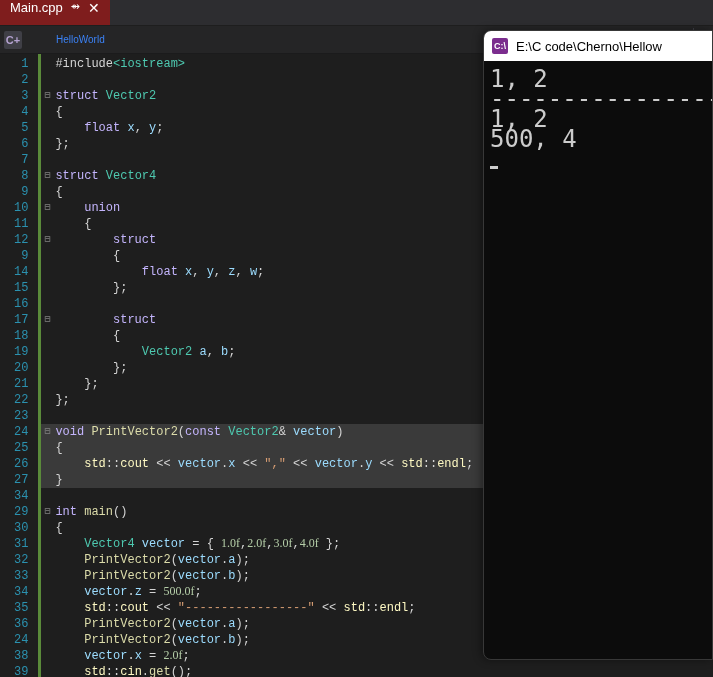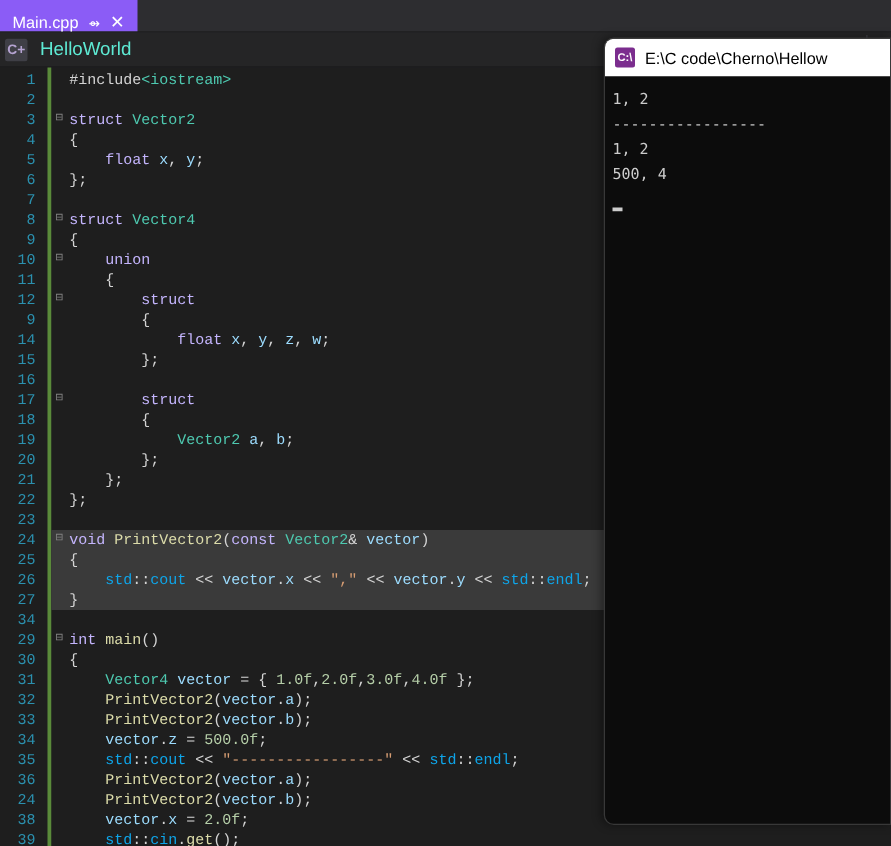"Main.cpp" .tab { align-items: flex-end -> flex-start; background: #8b5cf6 -> #7f1d1d }
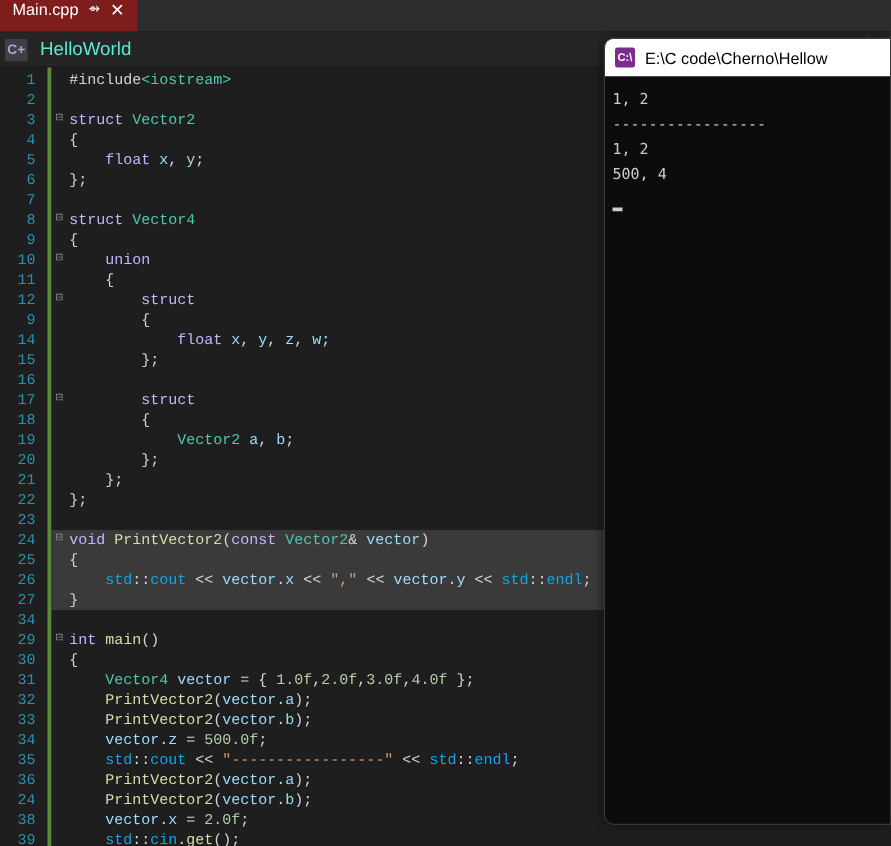"HelloWorld" .nav-text { color: #5eead4 -> #3b82f6; font-size: 15px -> 10px; margin-left: none -> 24px }
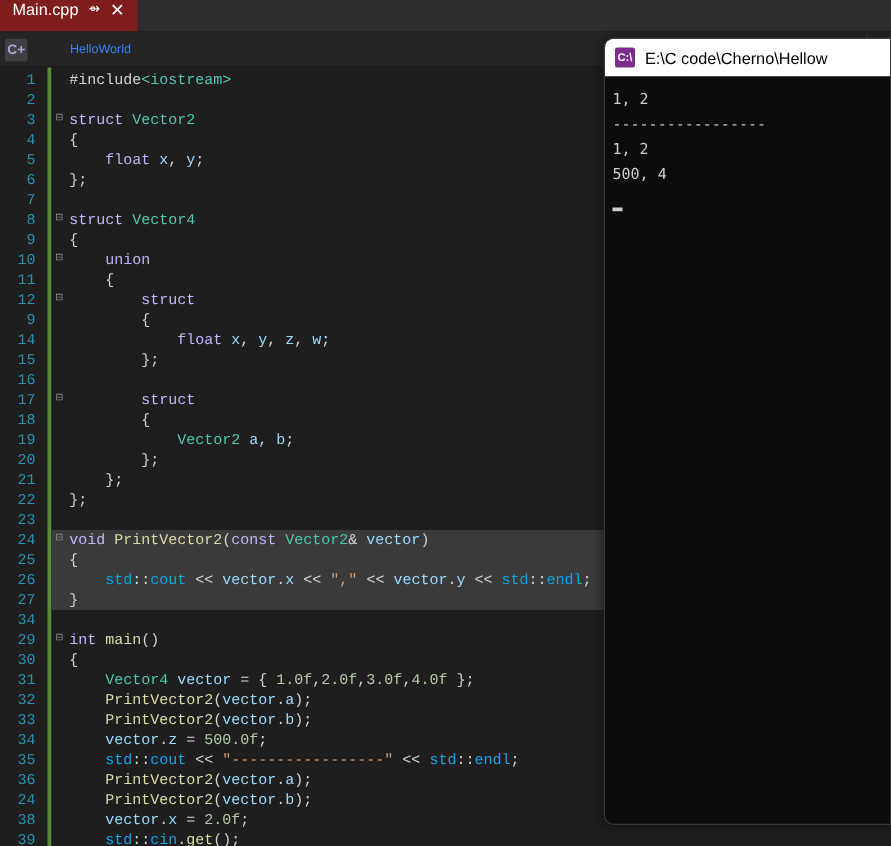"1, 2" .console-body { font-size: 12px -> 24px }
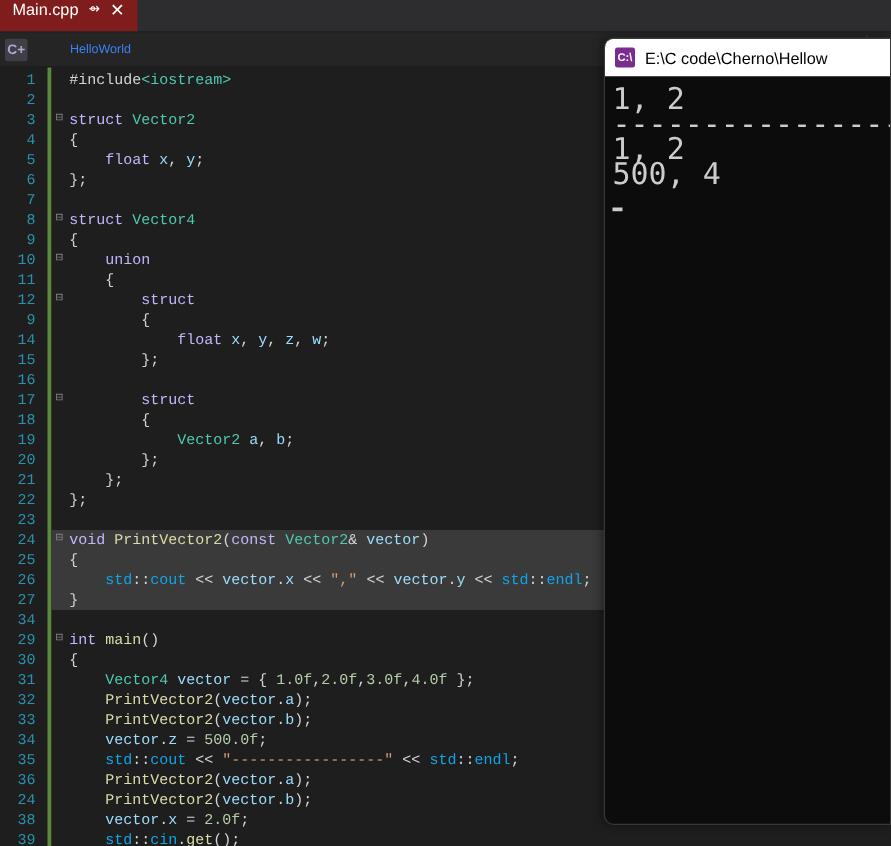"std" .glob { color: #0ea5e9 -> #fef9c3 }
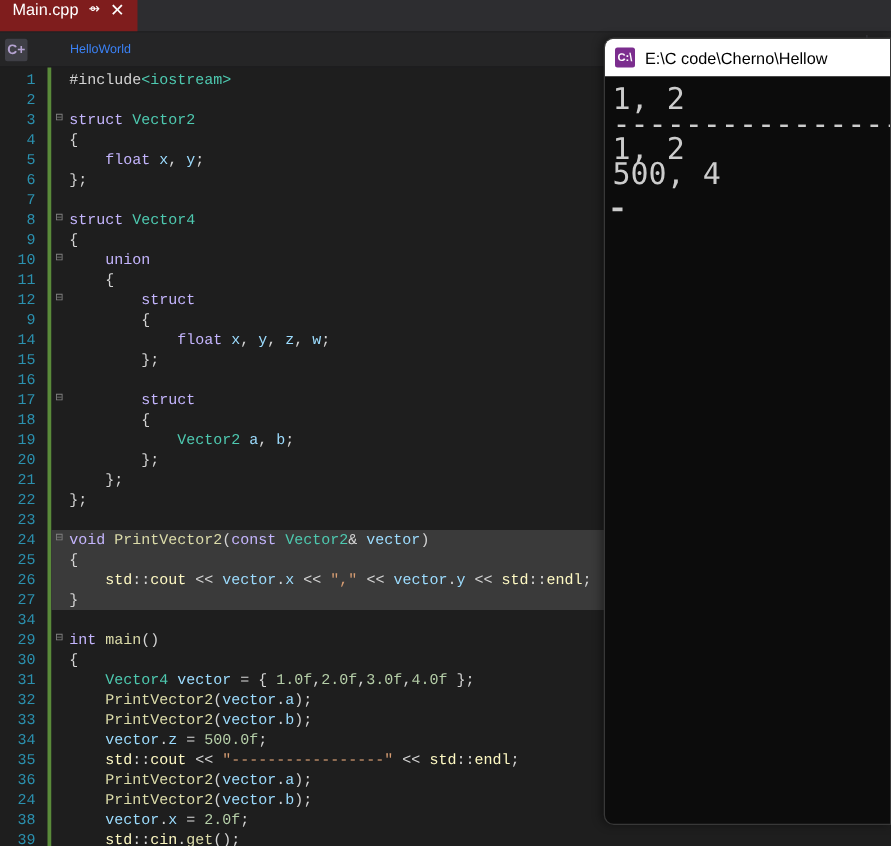"1.0f" .num { font-family: none -> Liberation Serif, serif }
